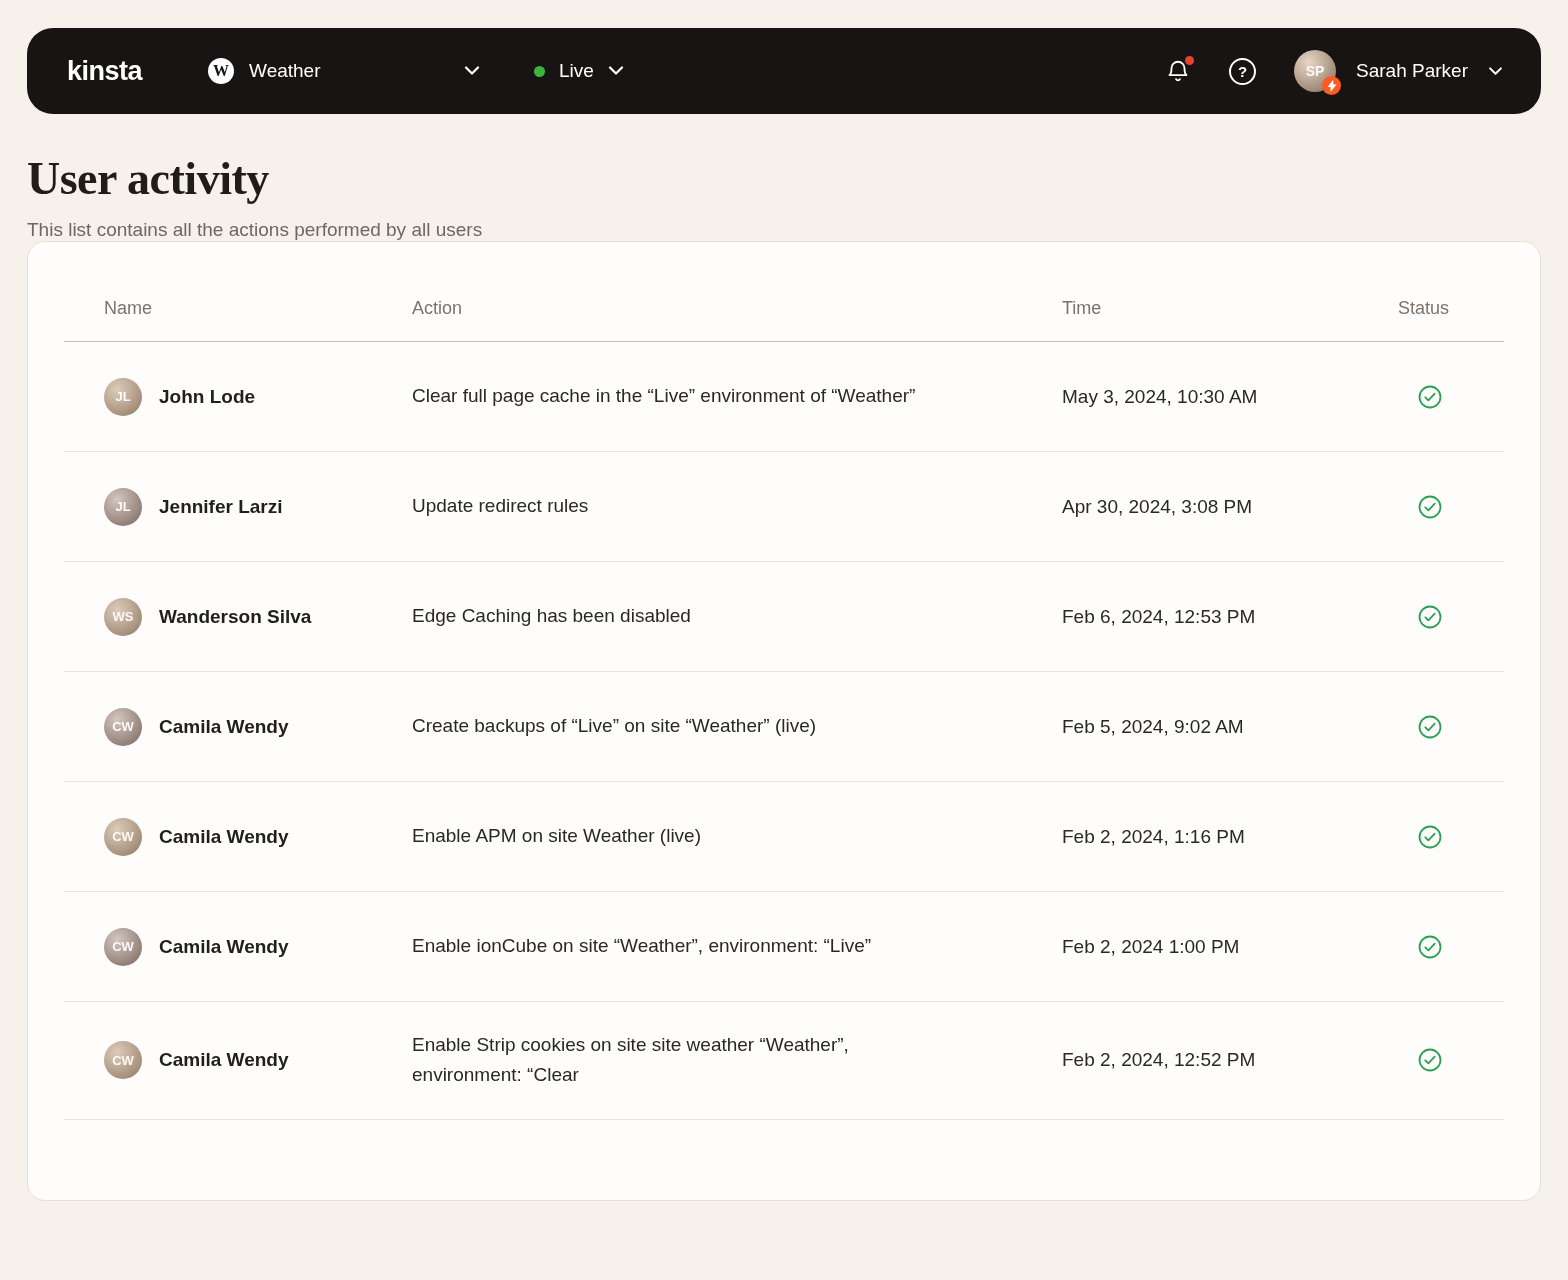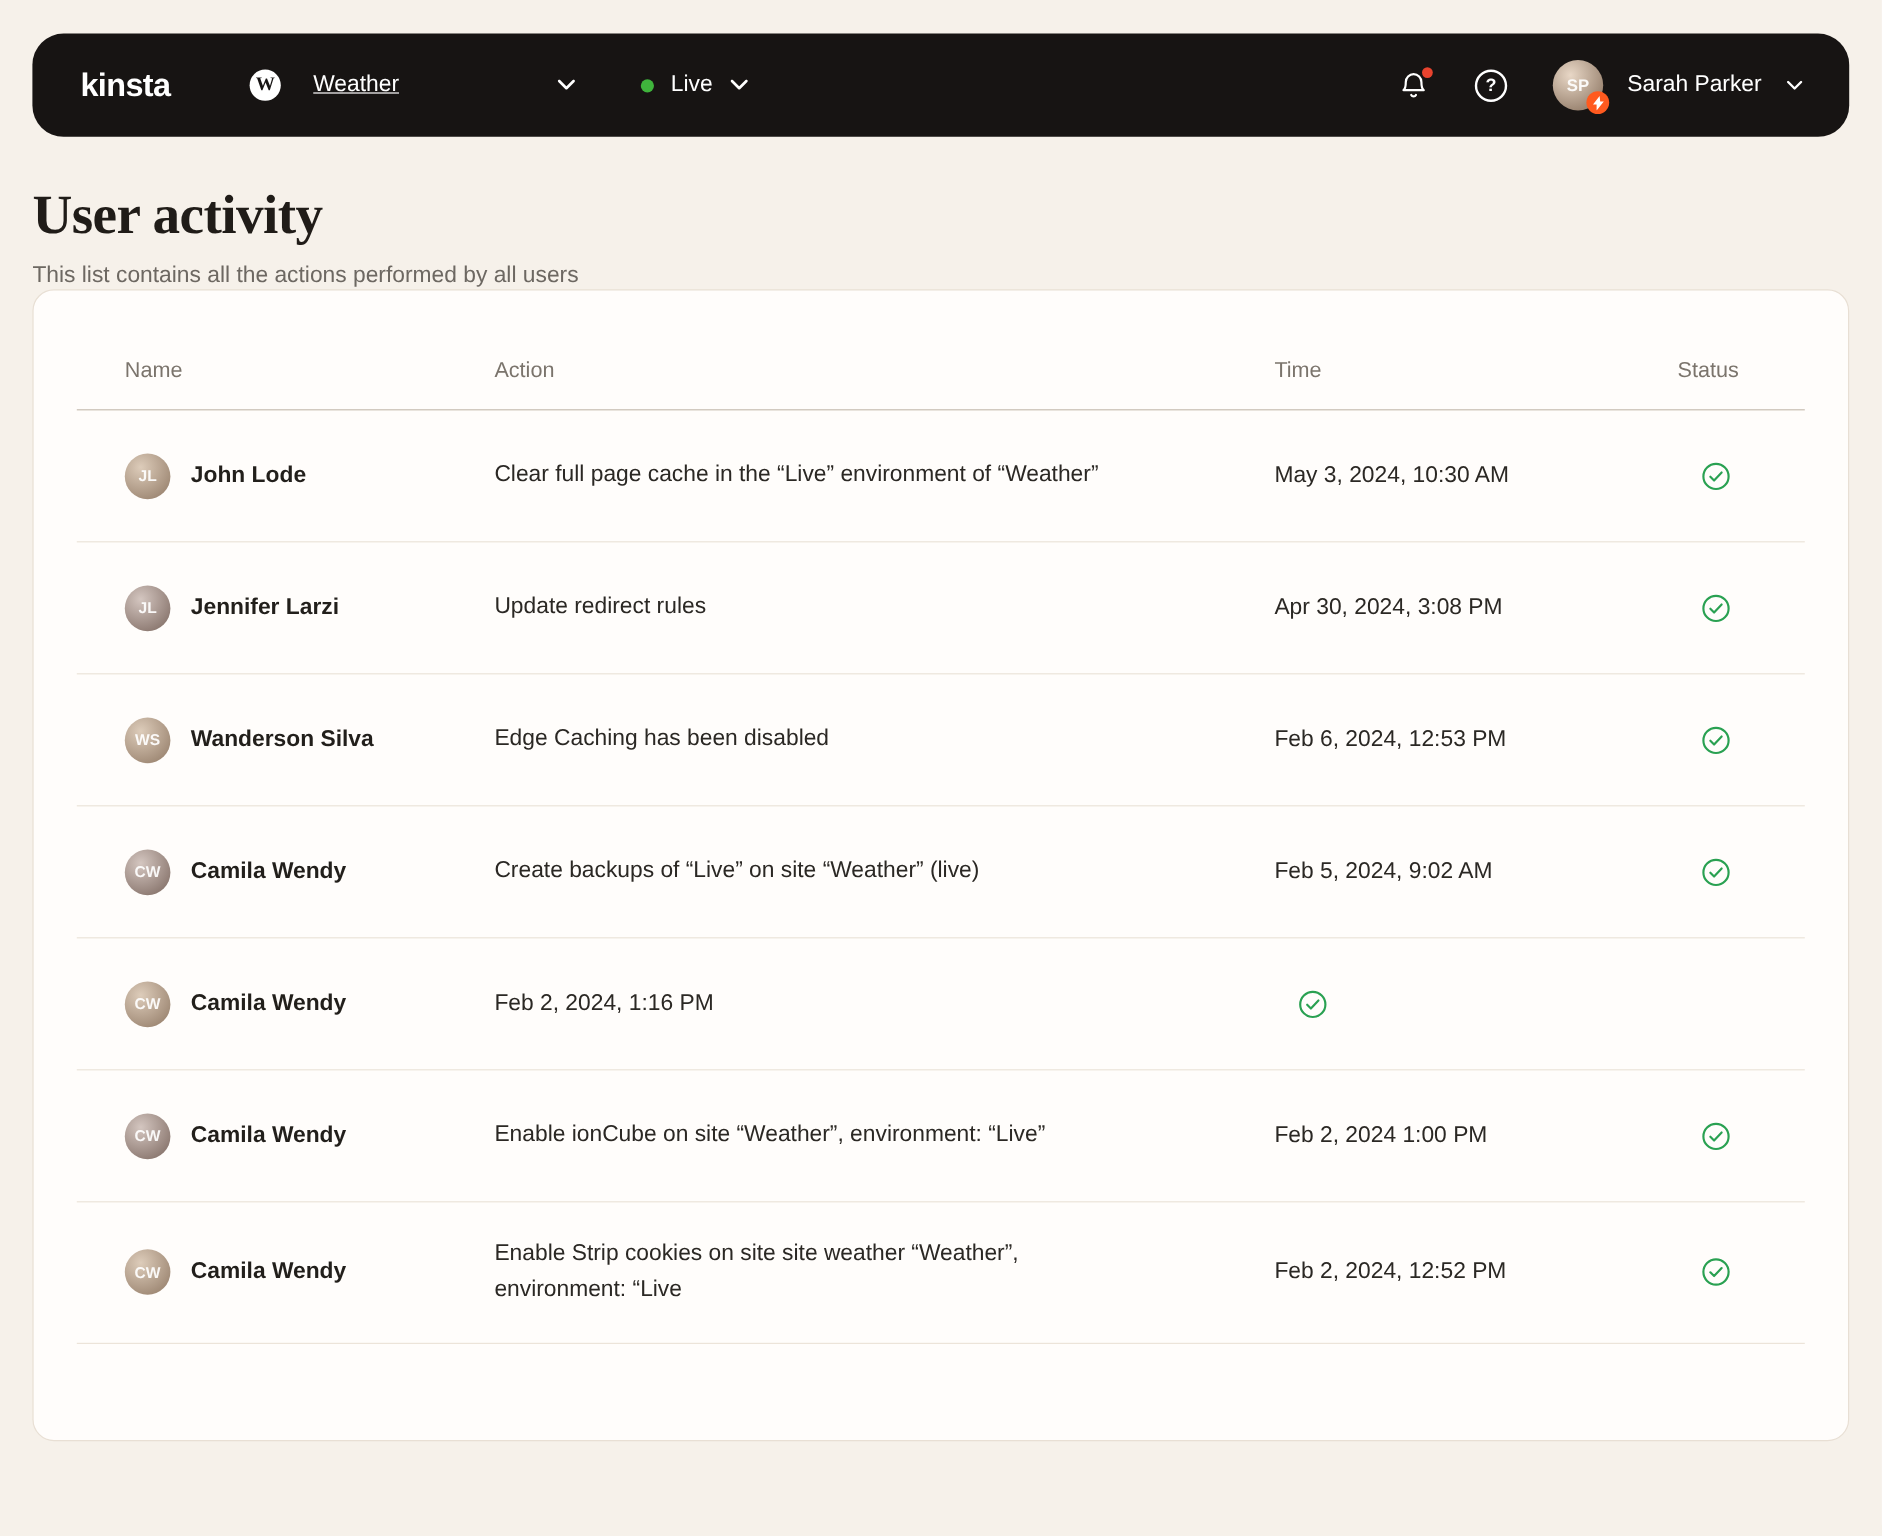"Weather" .site-selector .label { margin-left: 27px -> 15px; text-decoration: underline -> none }
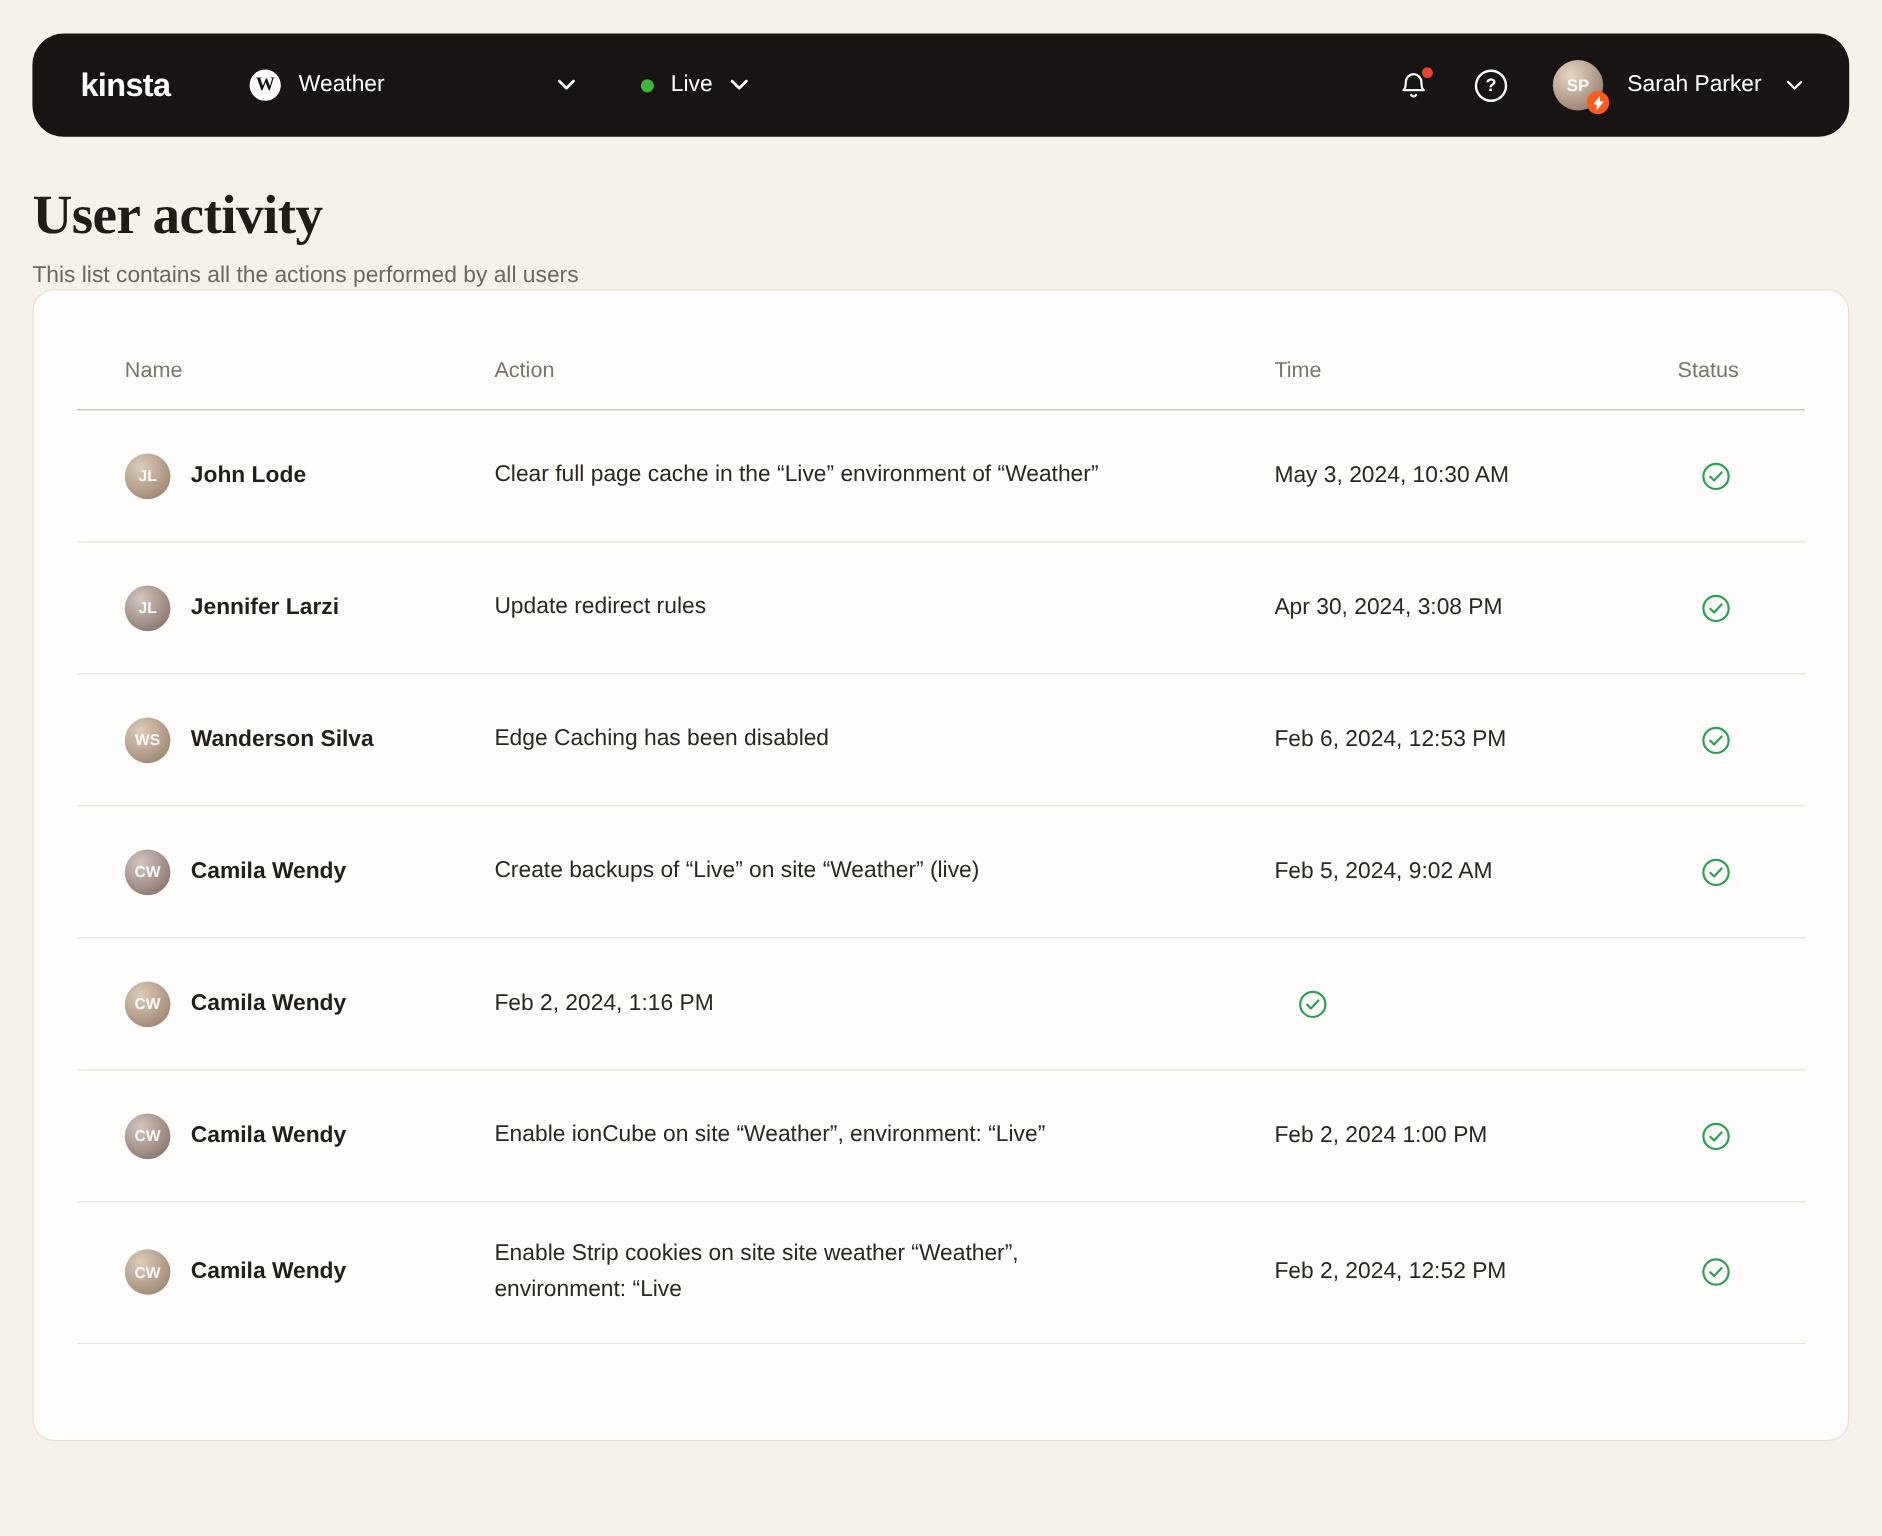"Enable APM on site Weather" div.cell-action { html: none -> <div>Enable APM on site Weather (live)</div> }
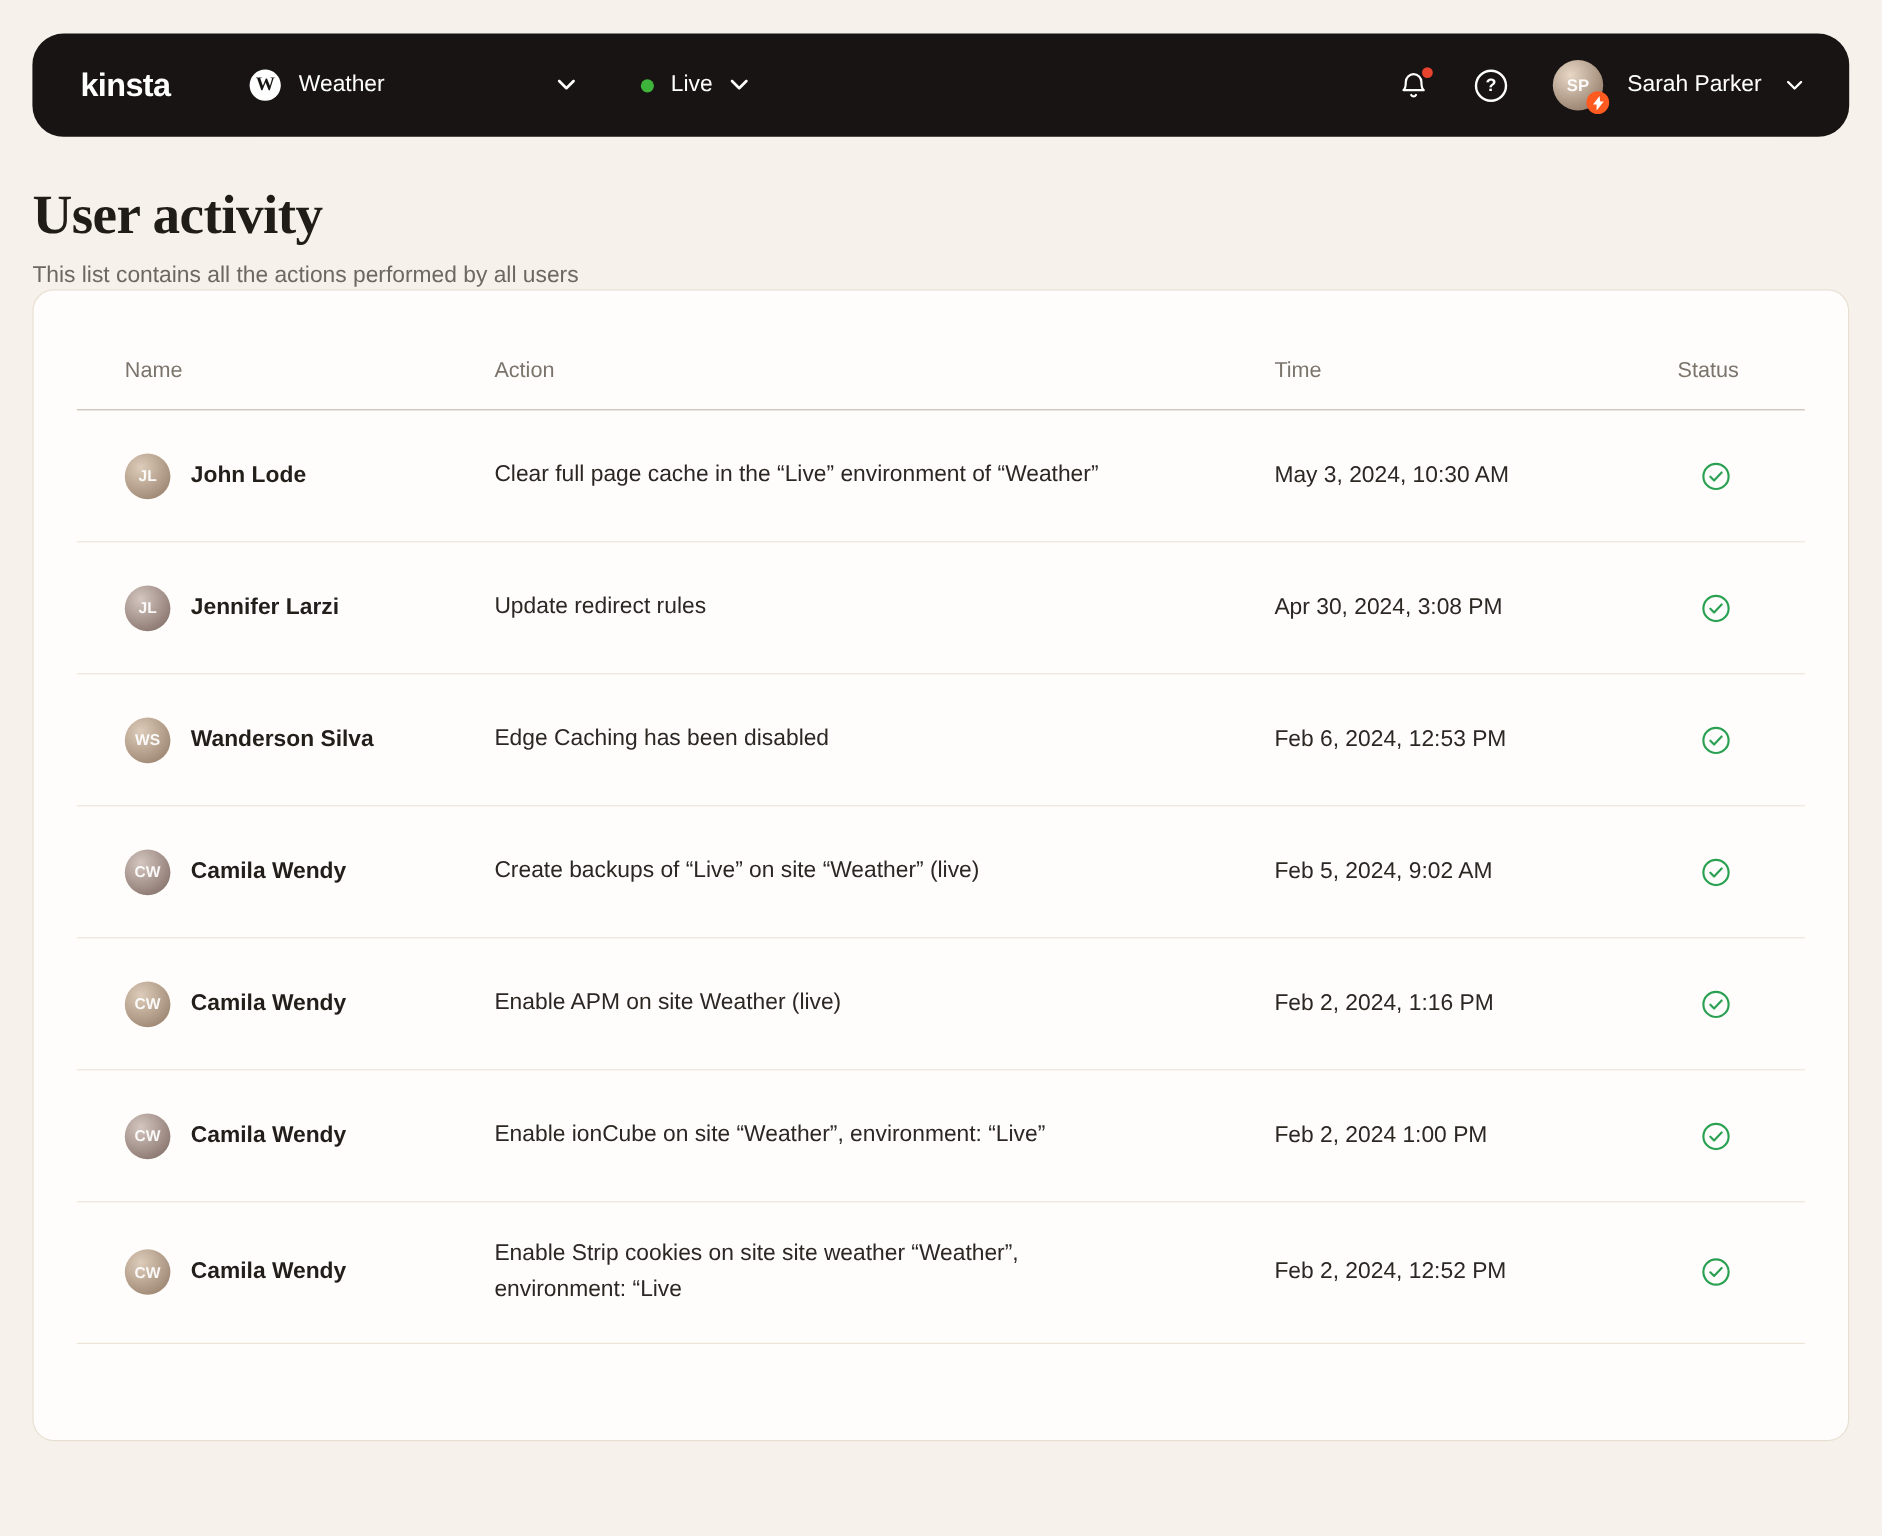"Enable Strip cookies on site" div.cell-action { text: Live -> Clear }
